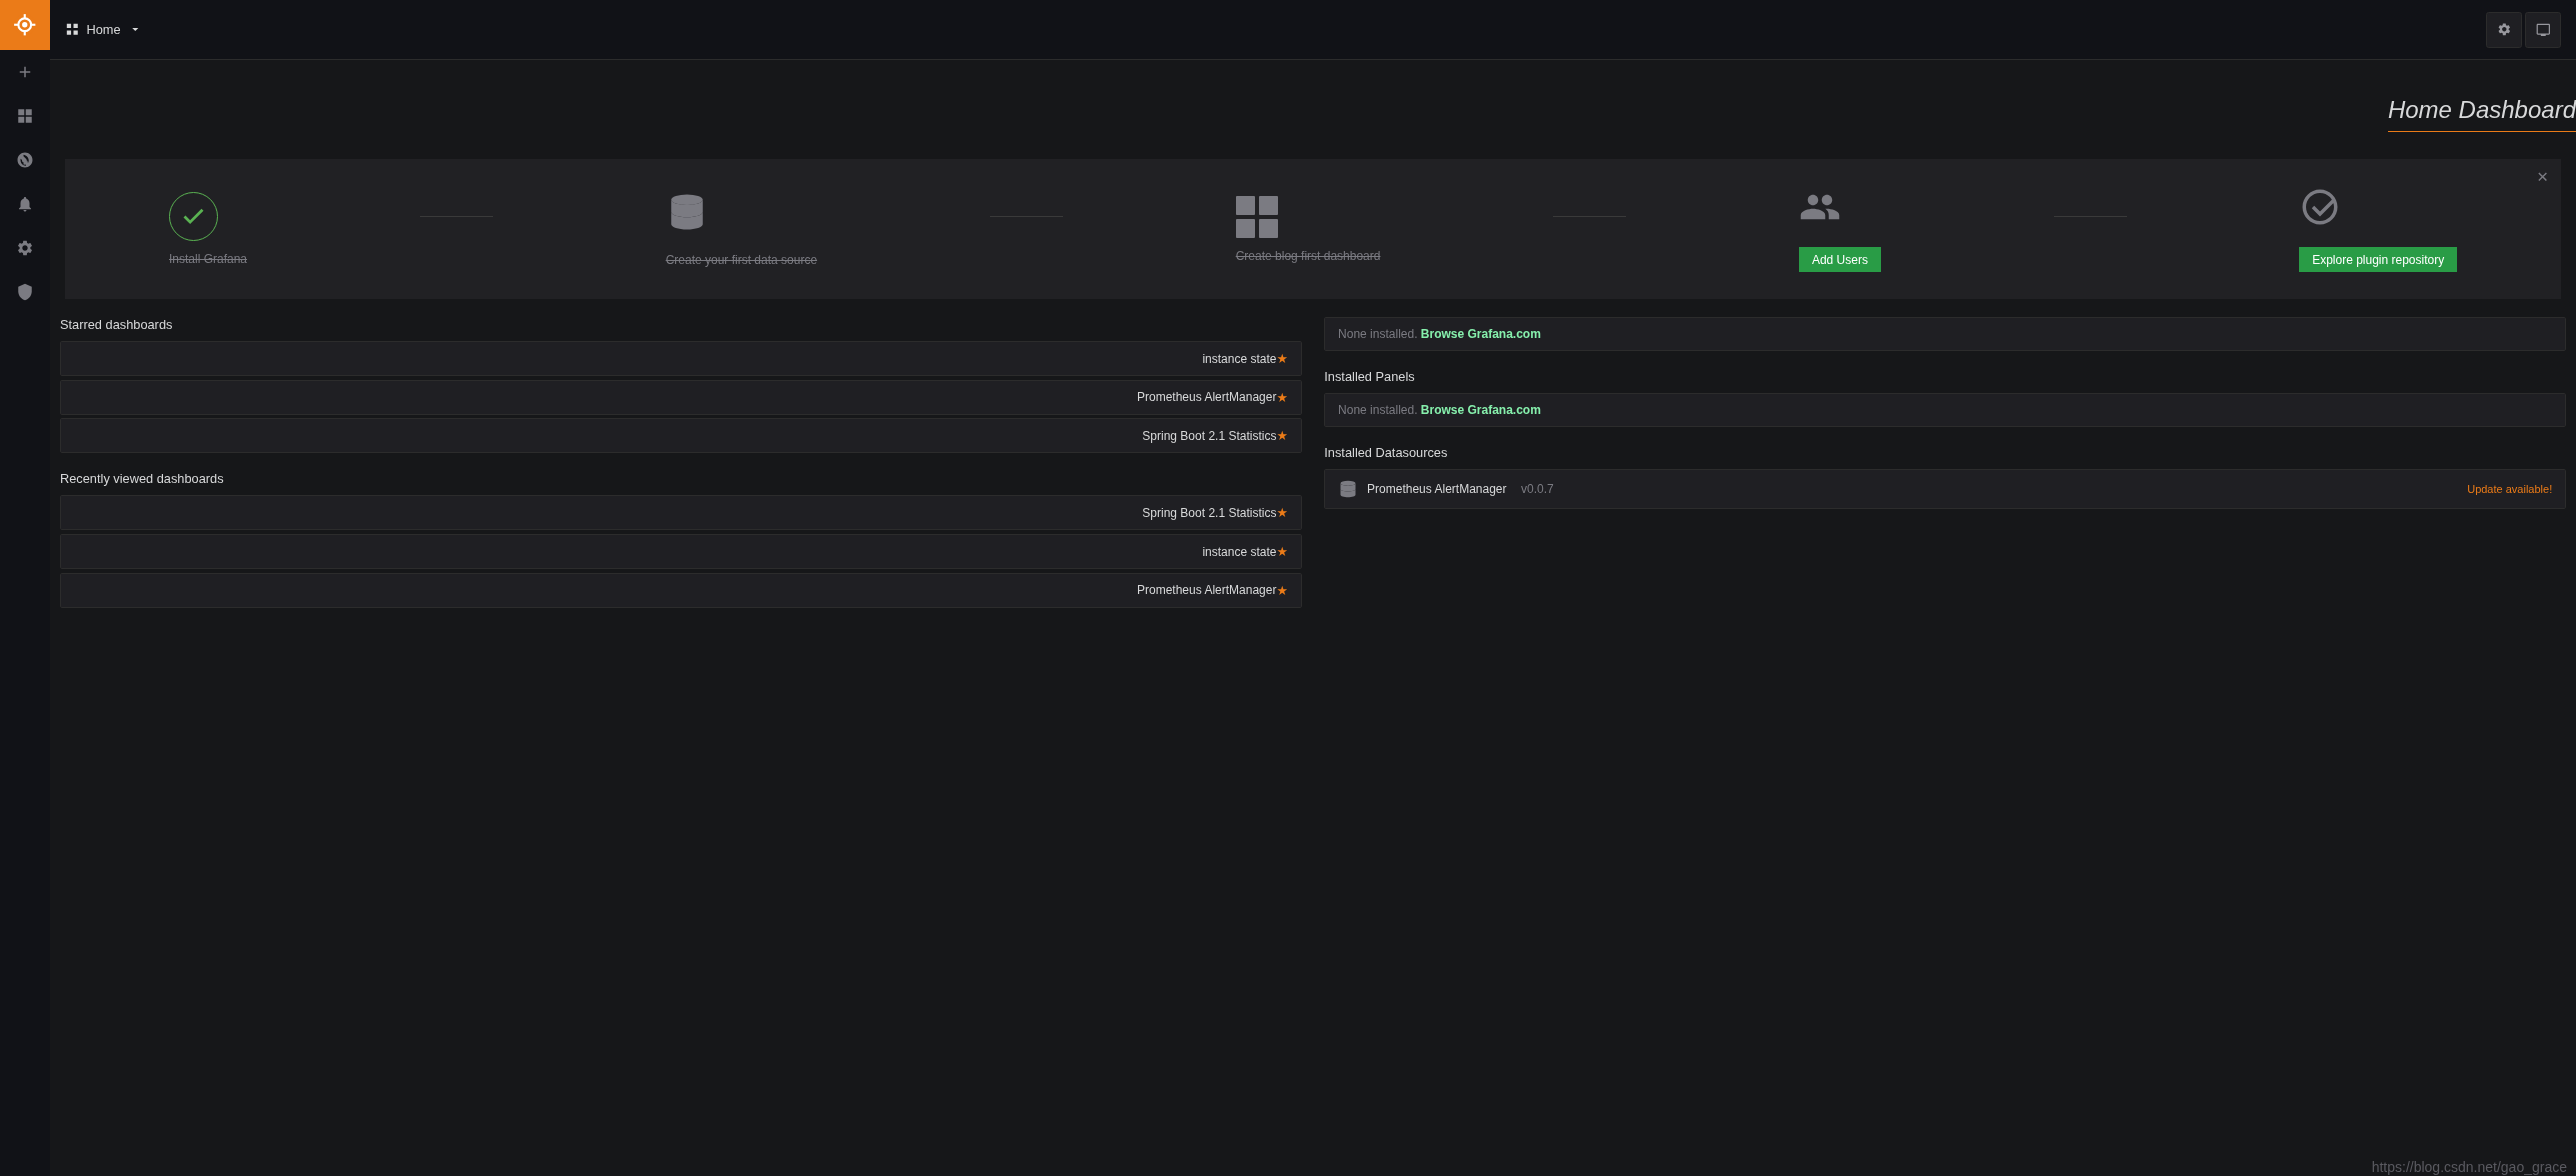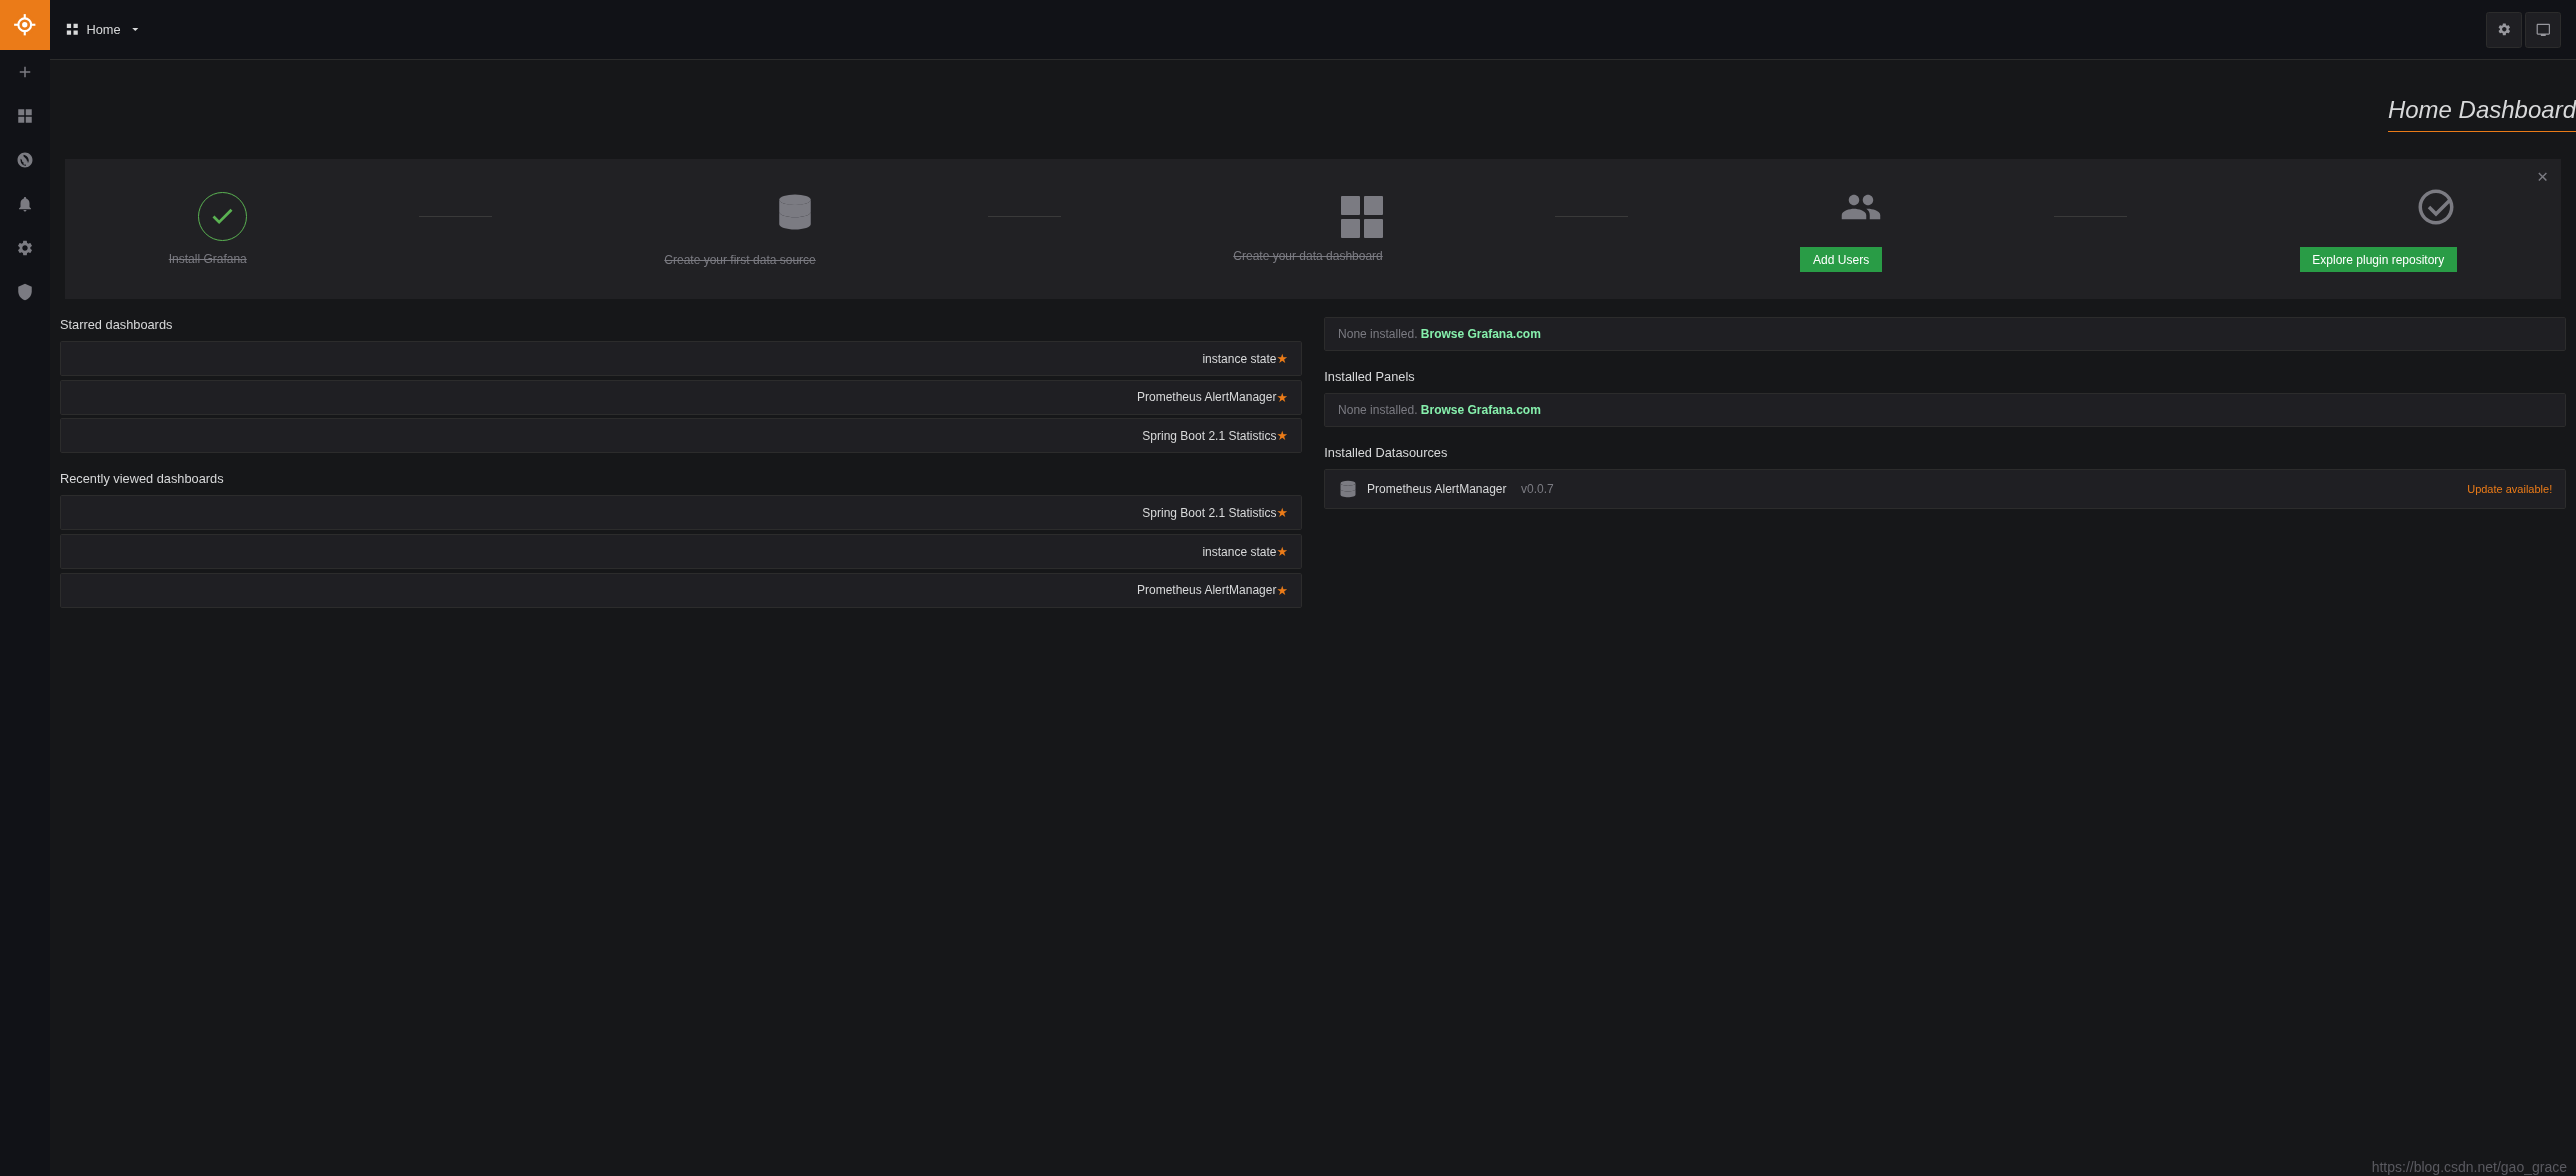"Install Grafana" .step { align-items: flex-end -> flex-start }
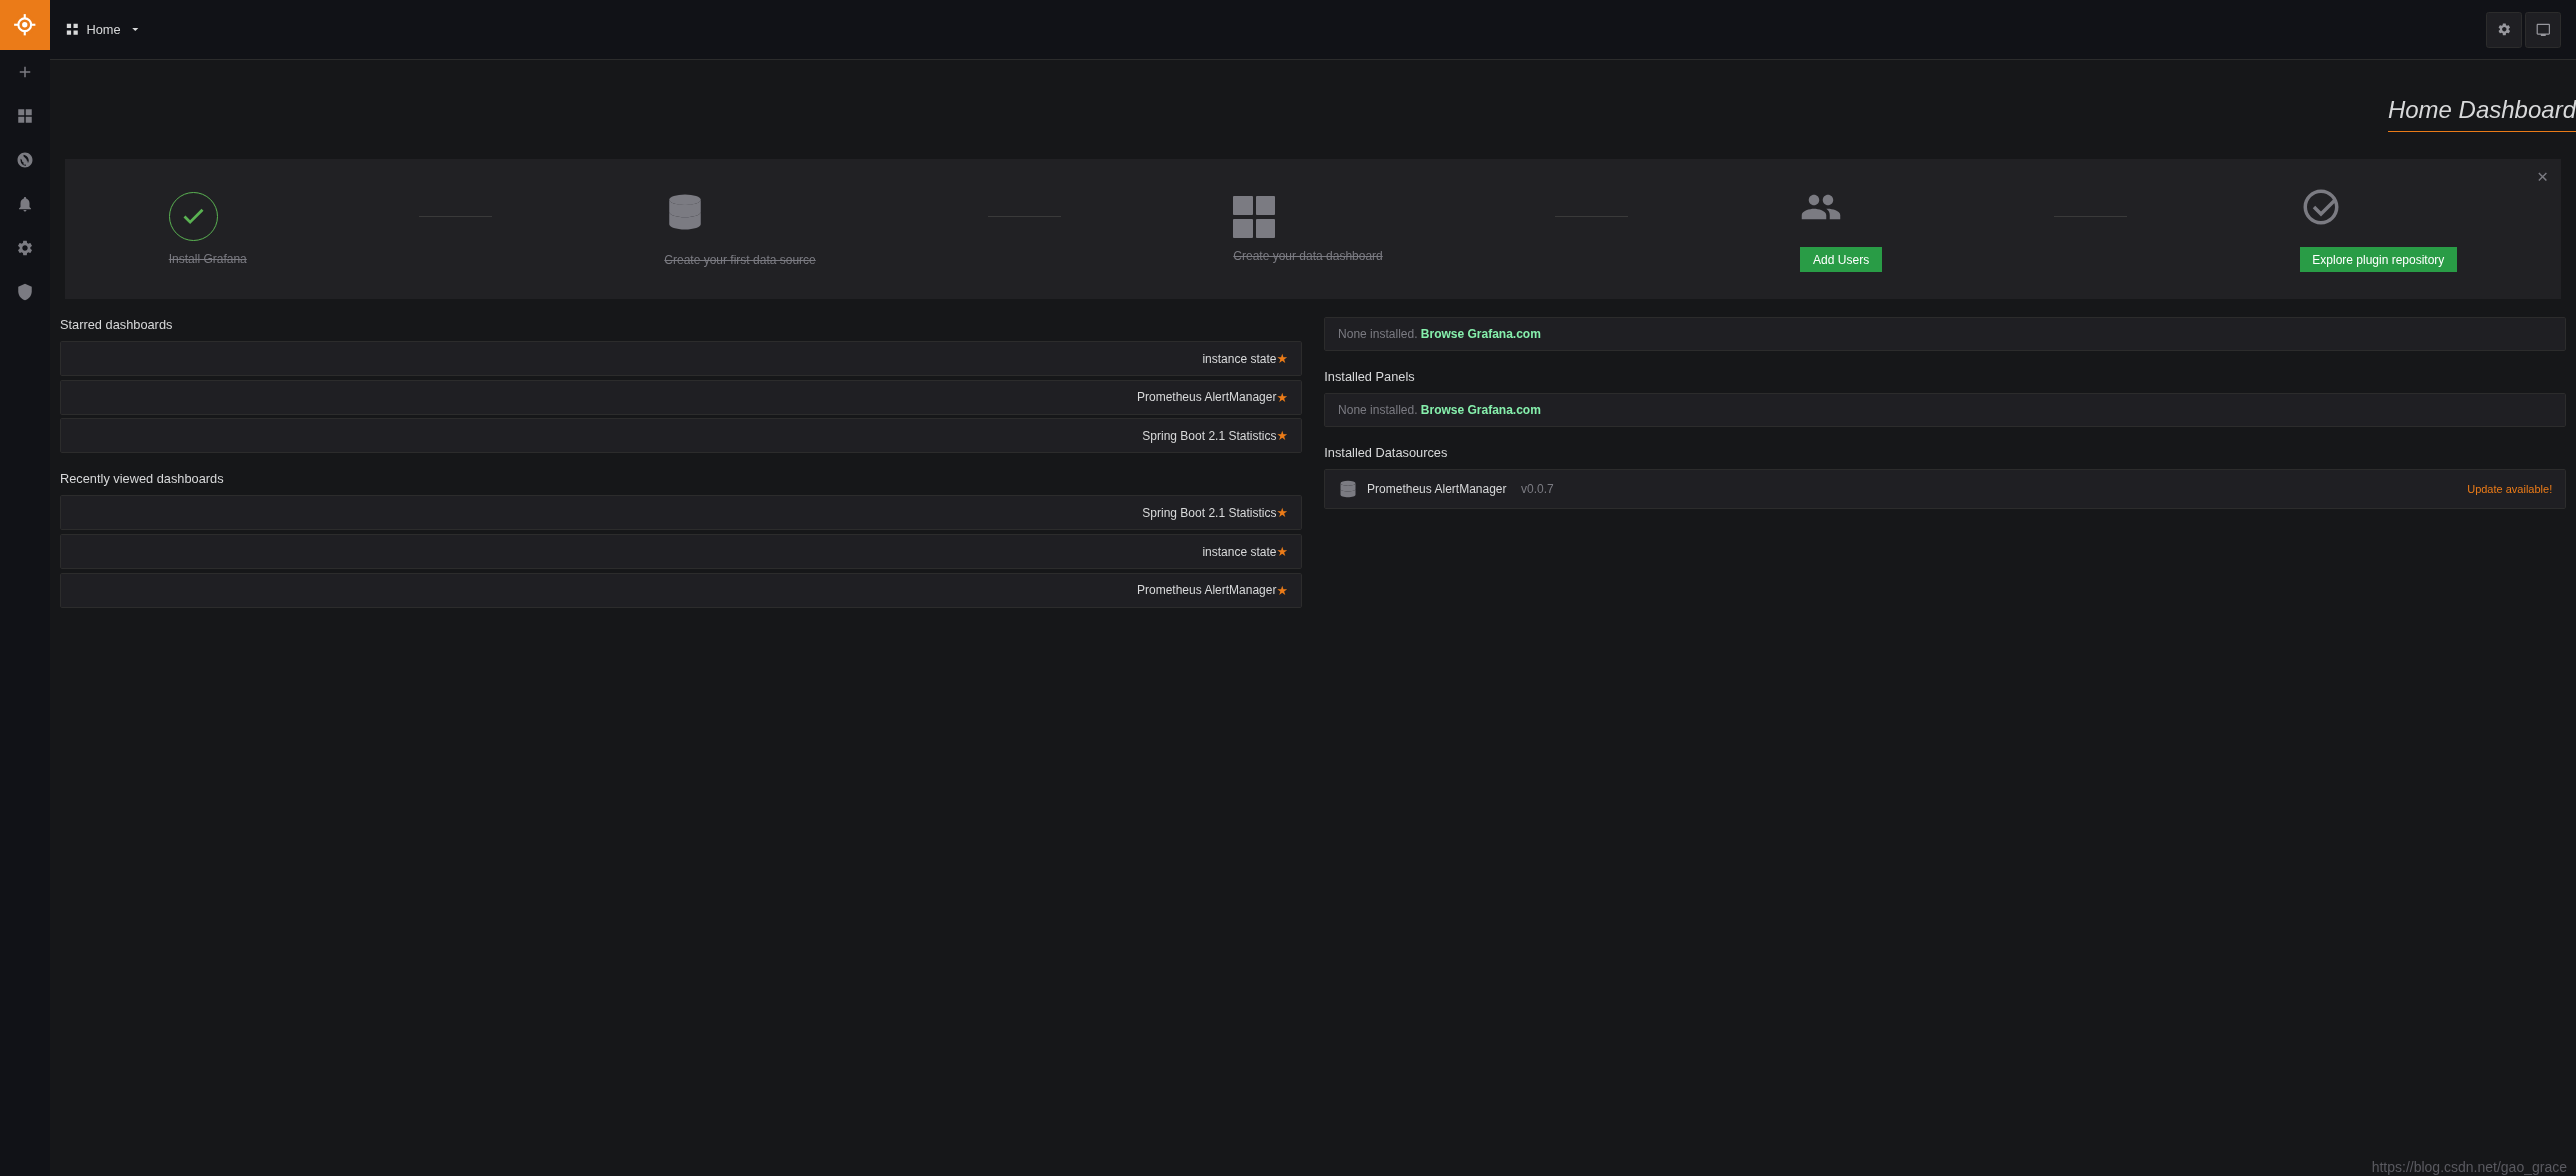"Create your data dashboard" div.step-label { text: your data -> blog first }
